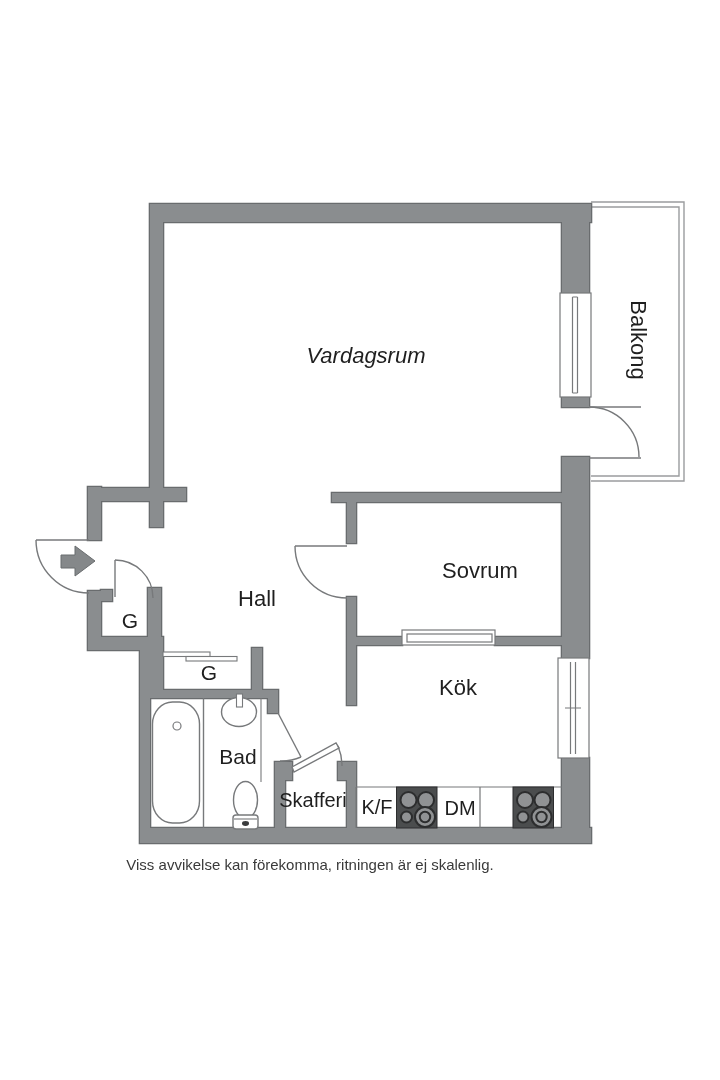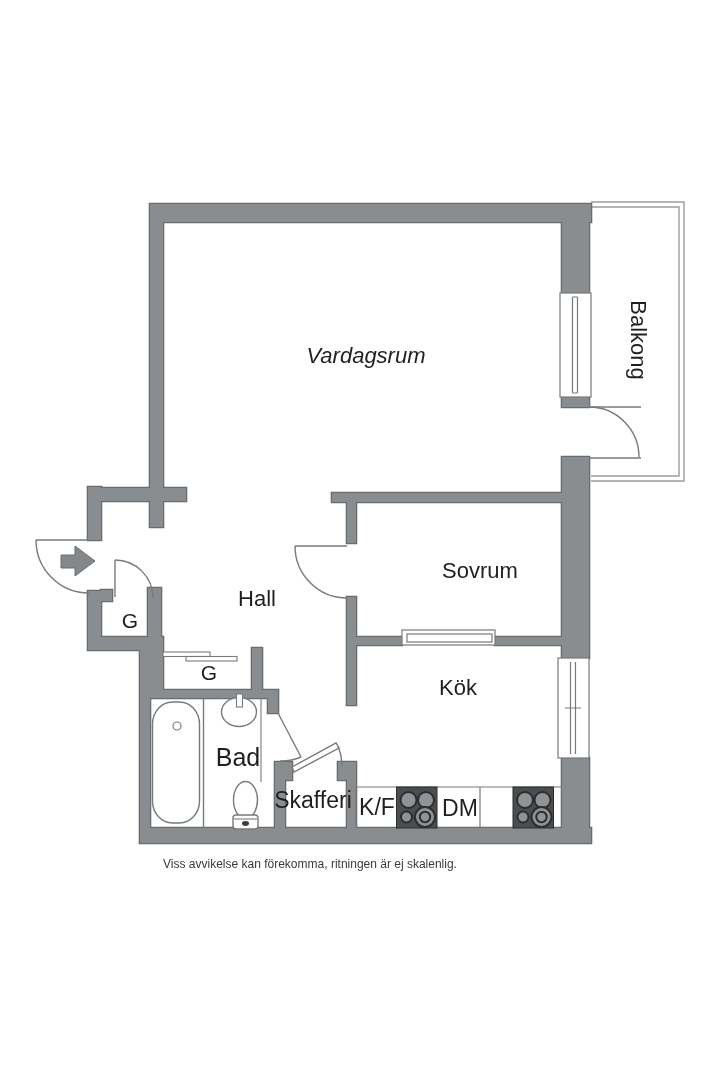"Bad" div.lbl { font-size: 25px -> 21px }
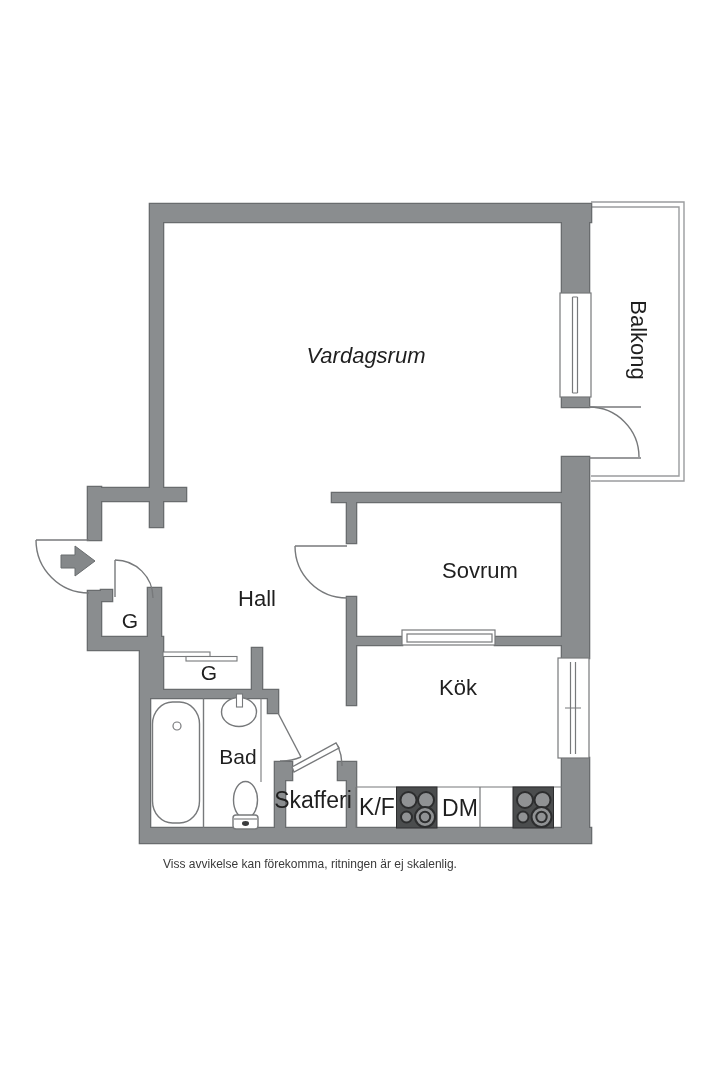"Skafferi" .lbl.small { font-size: 23px -> 20px }
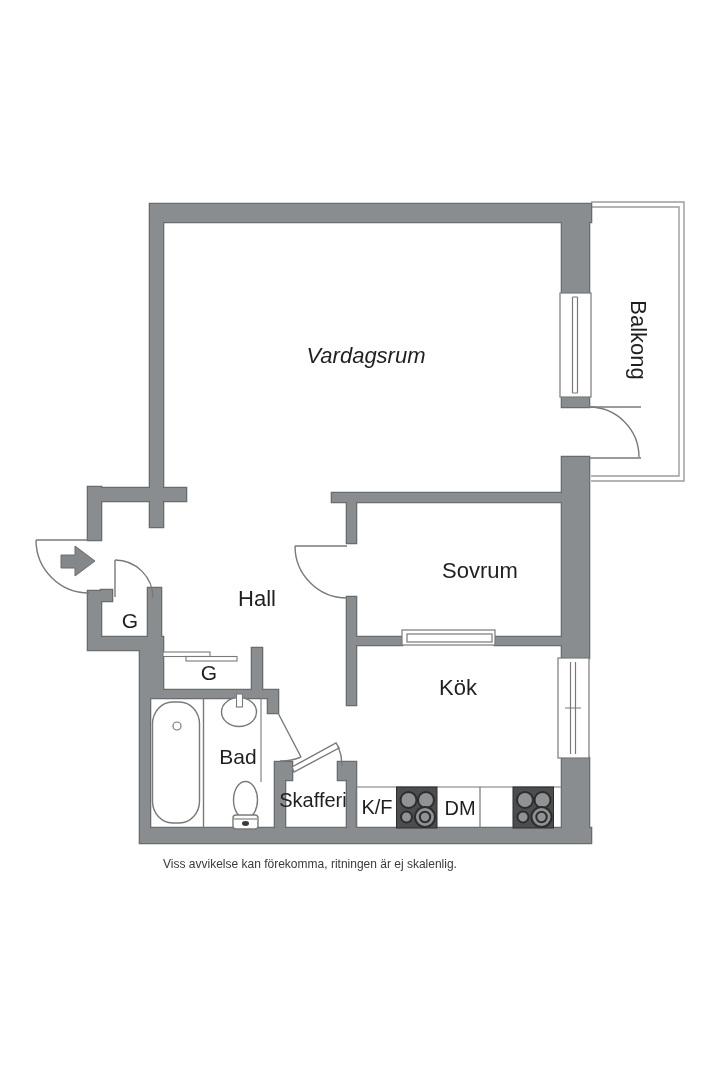"Viss avvikelse kan förekomma, ritningen" #disclaimer { font-size: 12px -> 15px }
